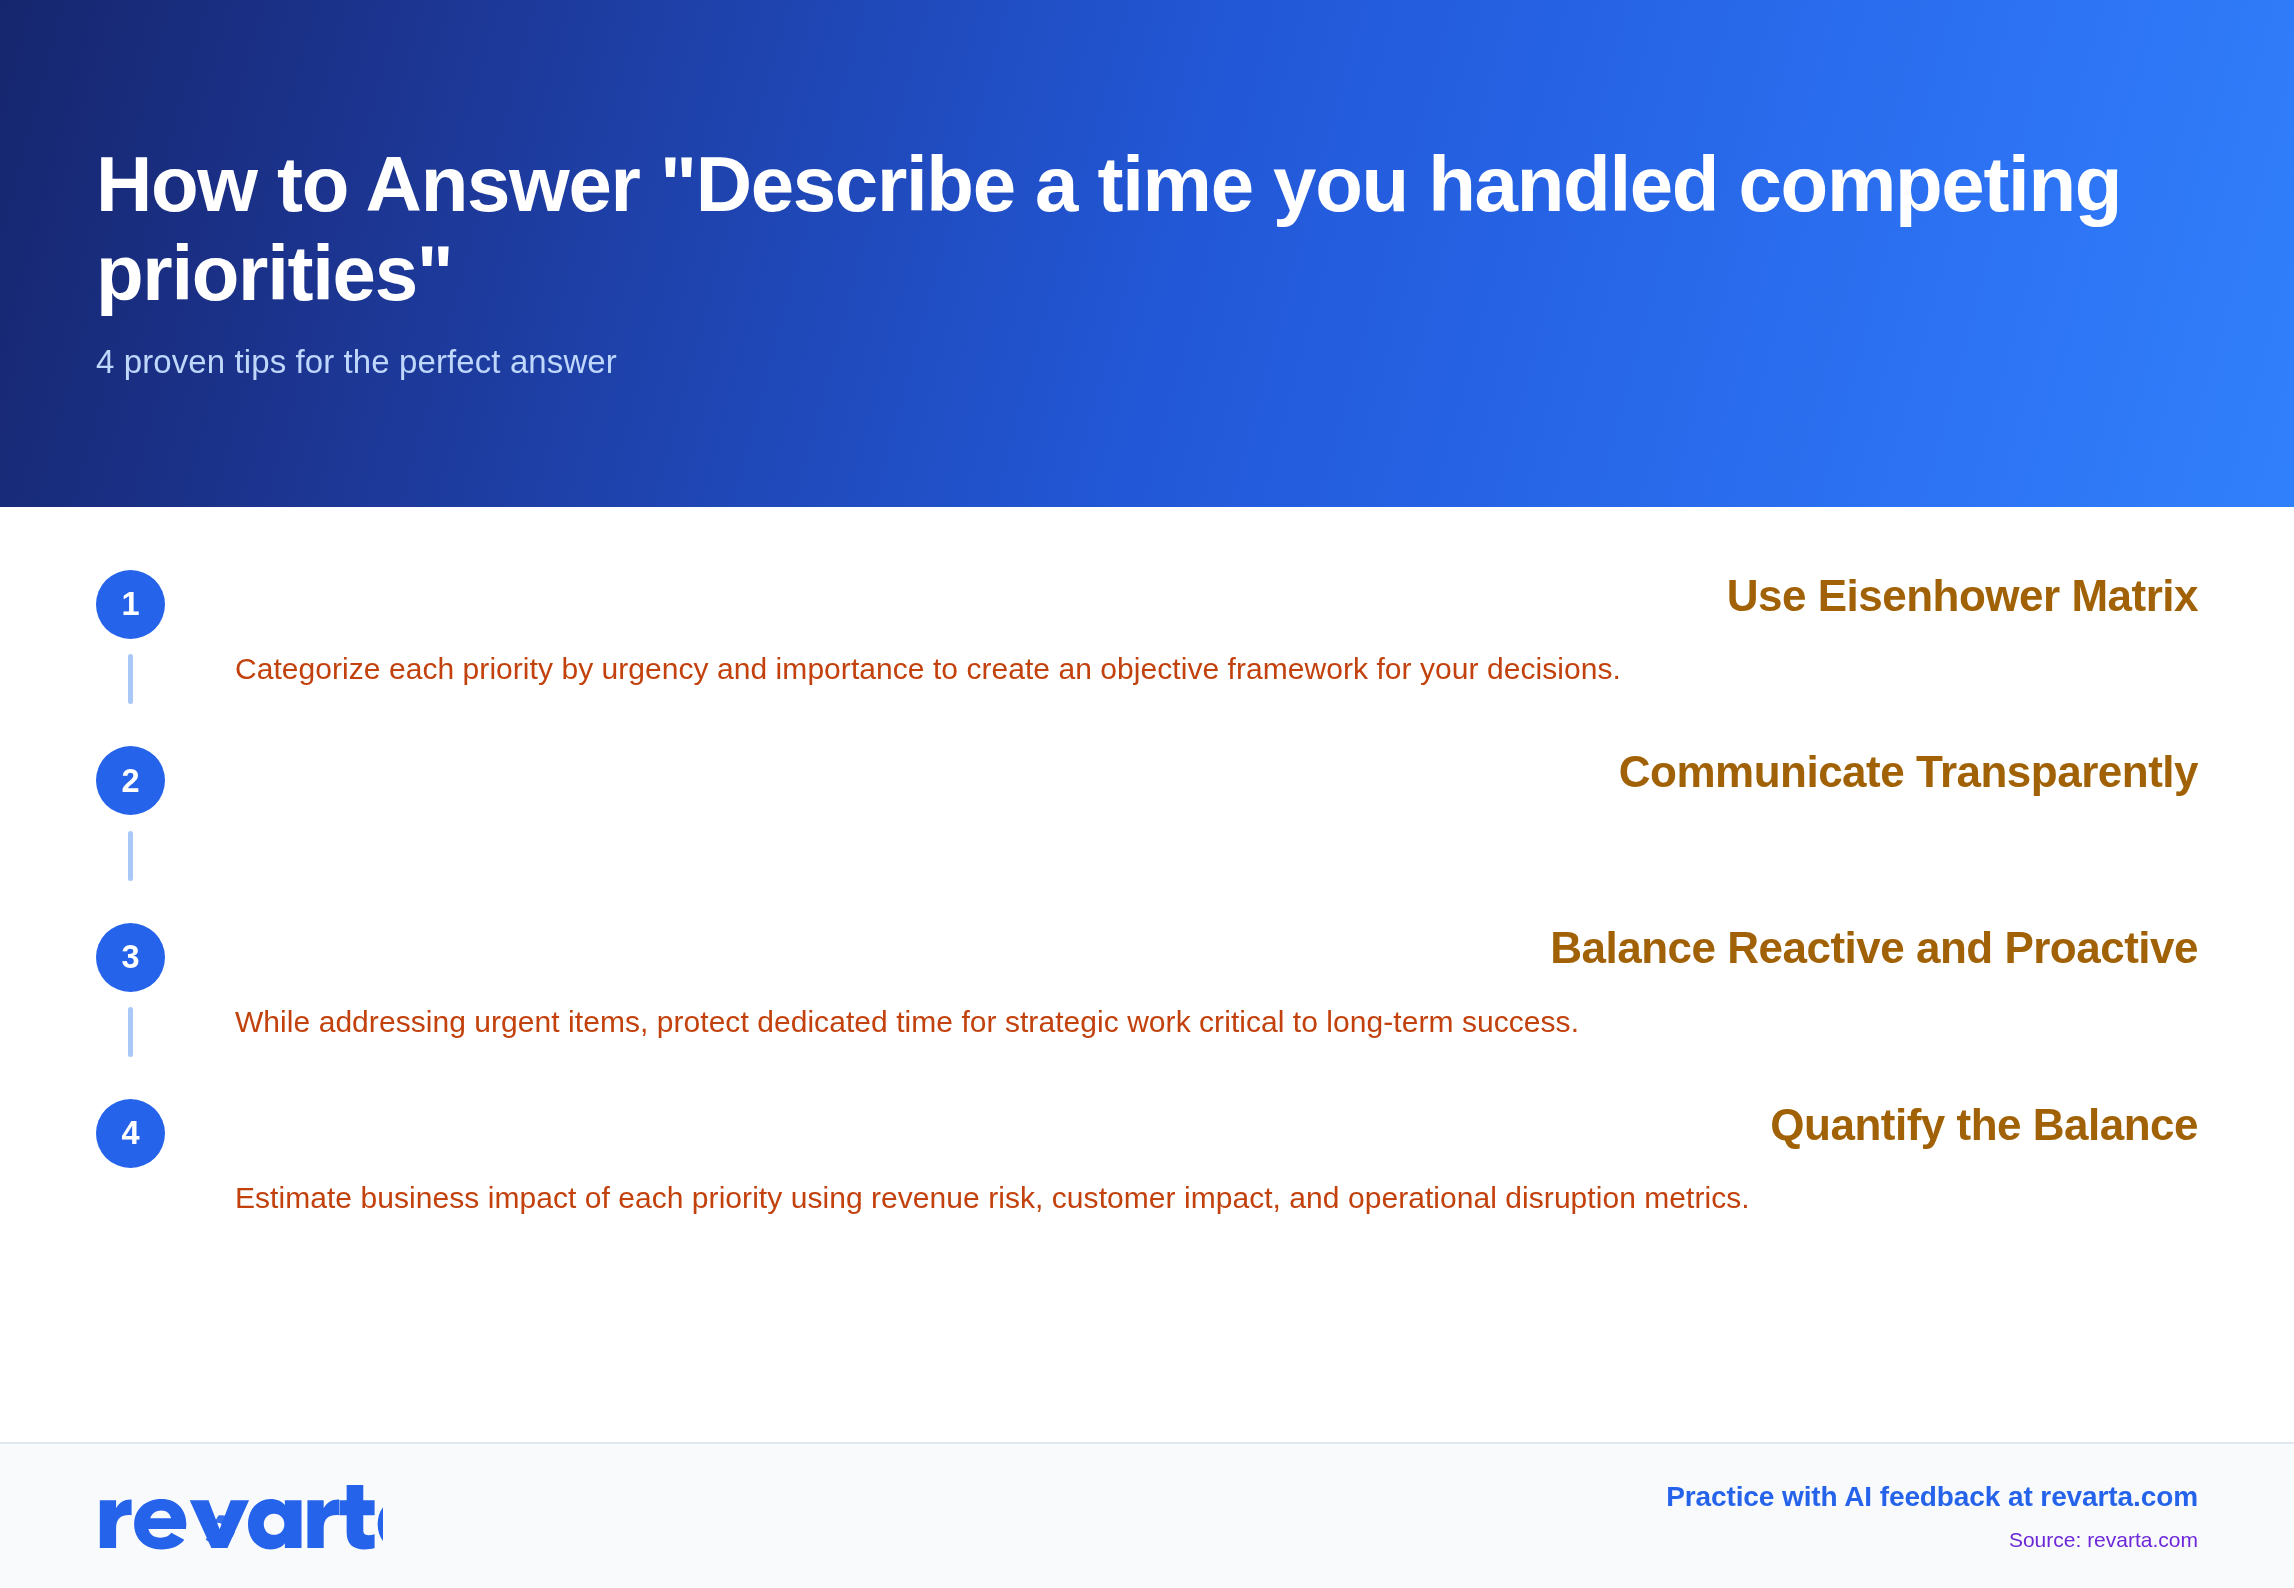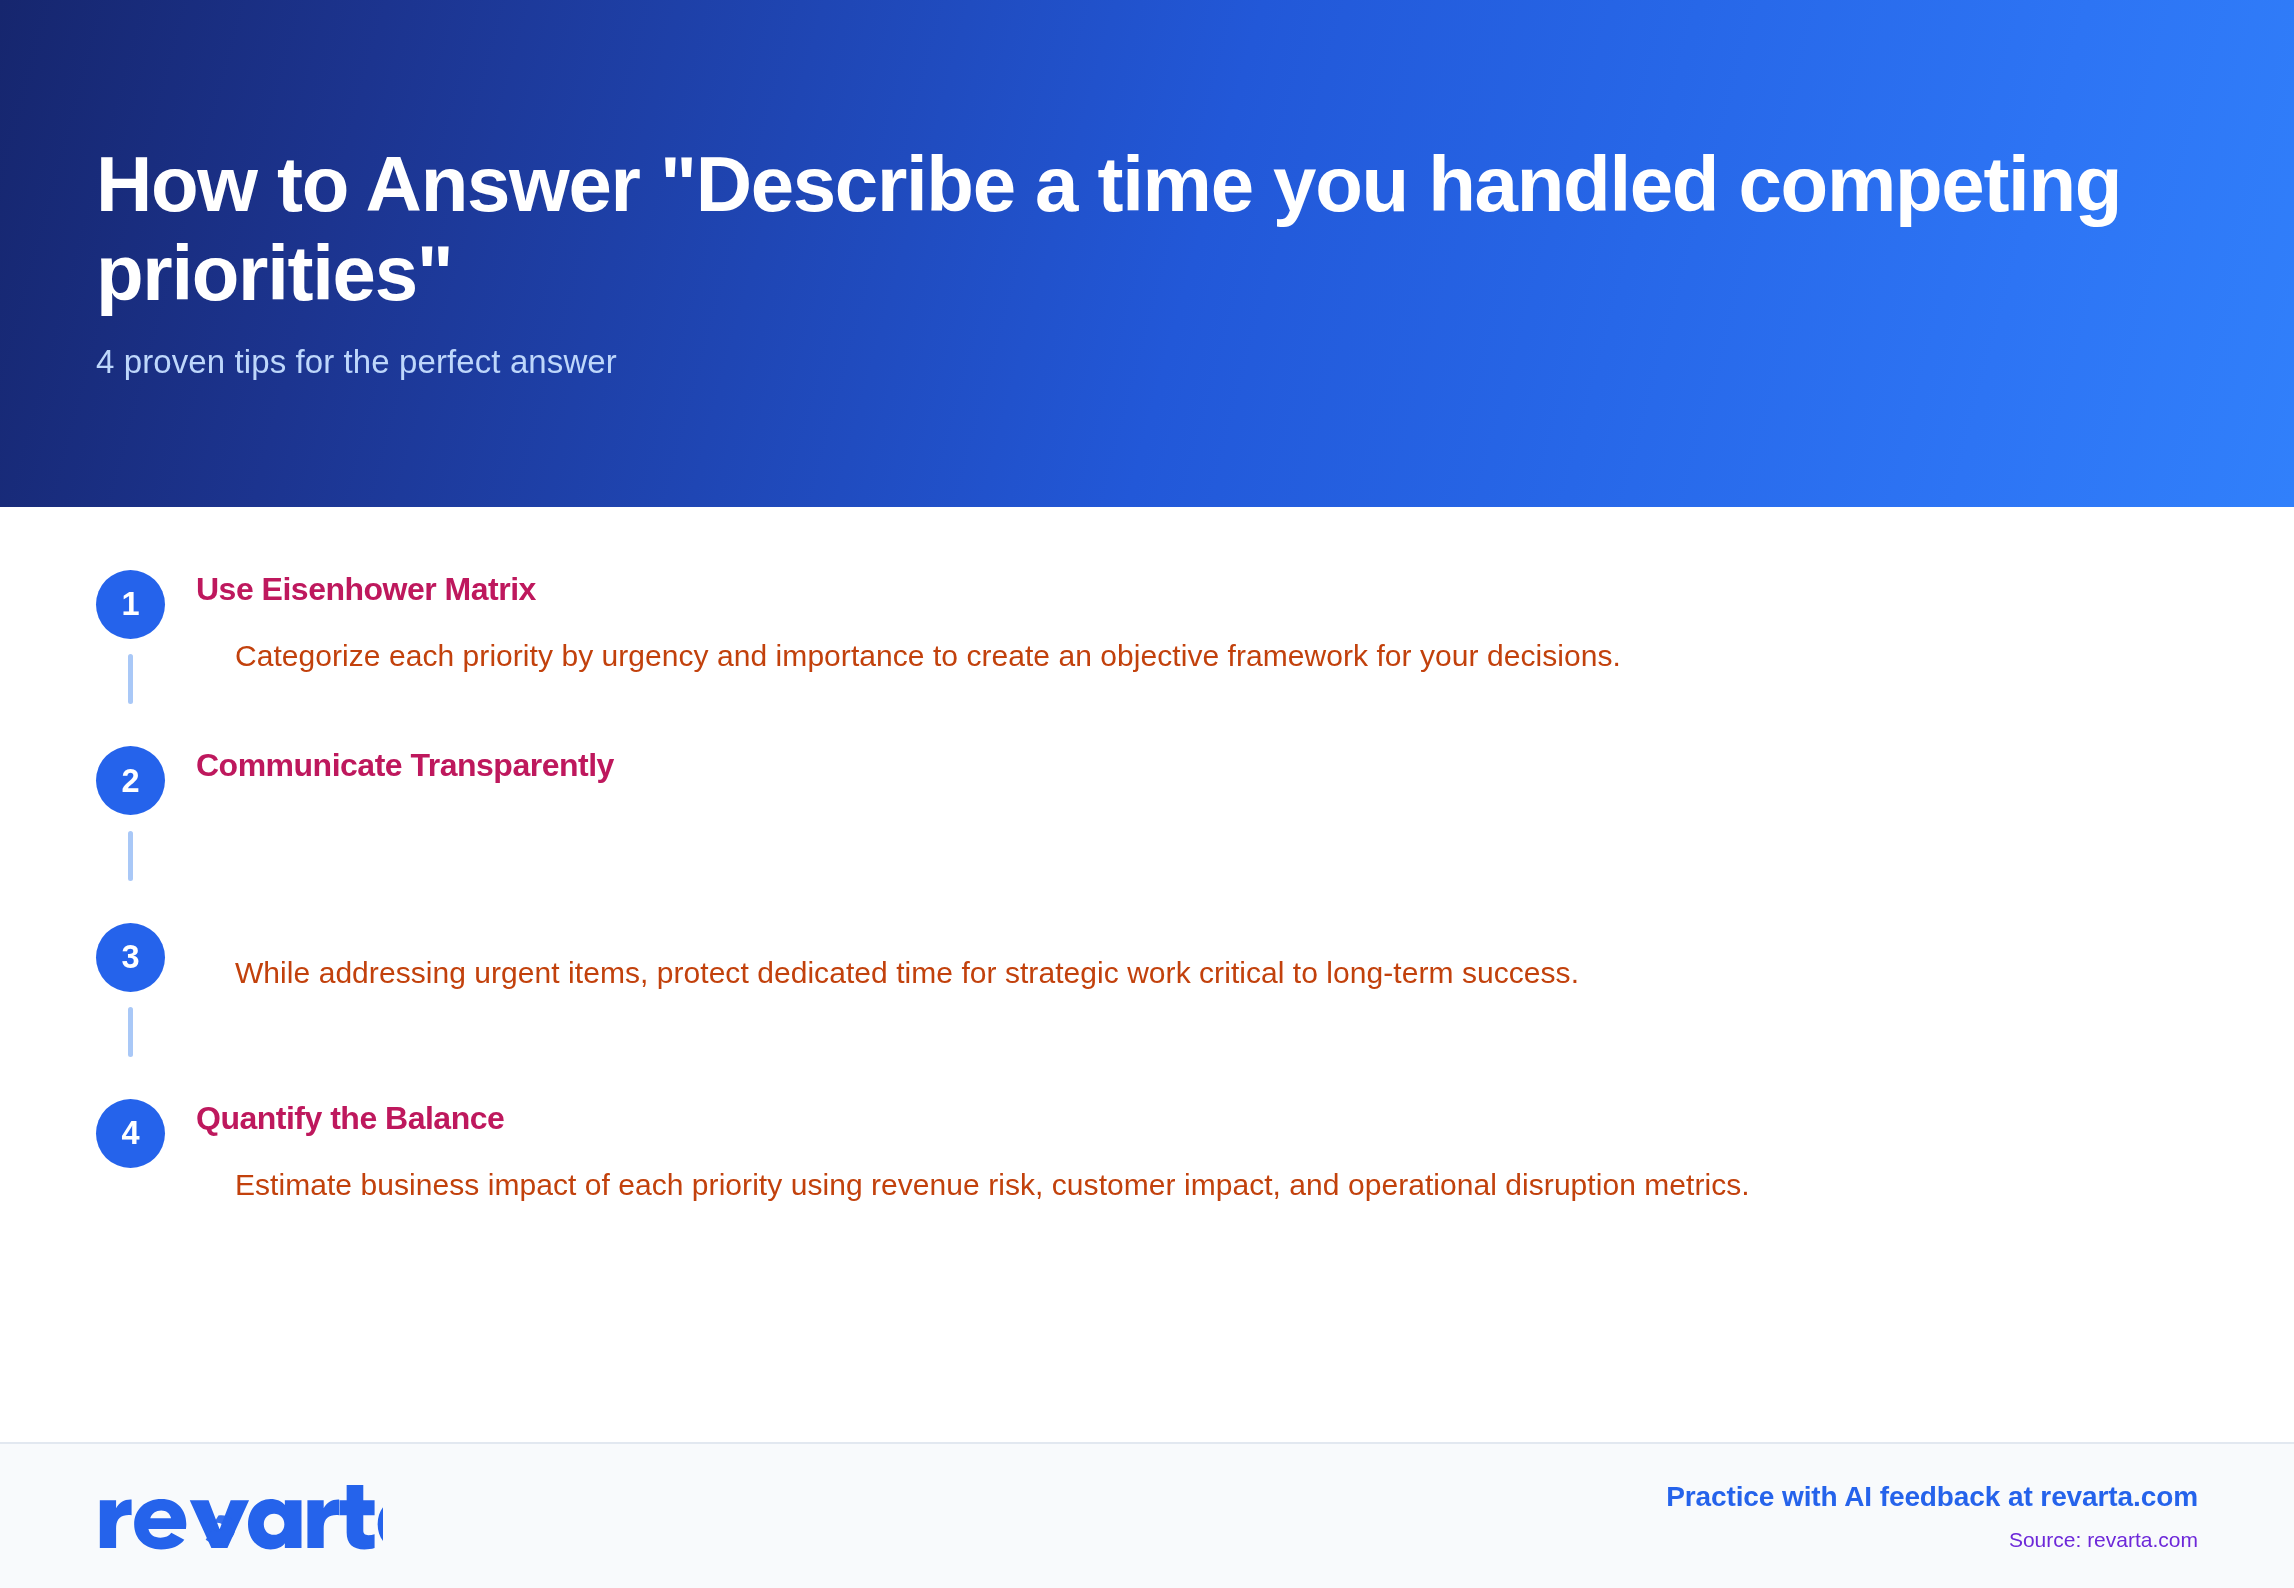"Use Eisenhower Matrix" .tip-heading { color: #be185d -> #a16207; font-size: 32px -> 44px; text-align: none -> right }
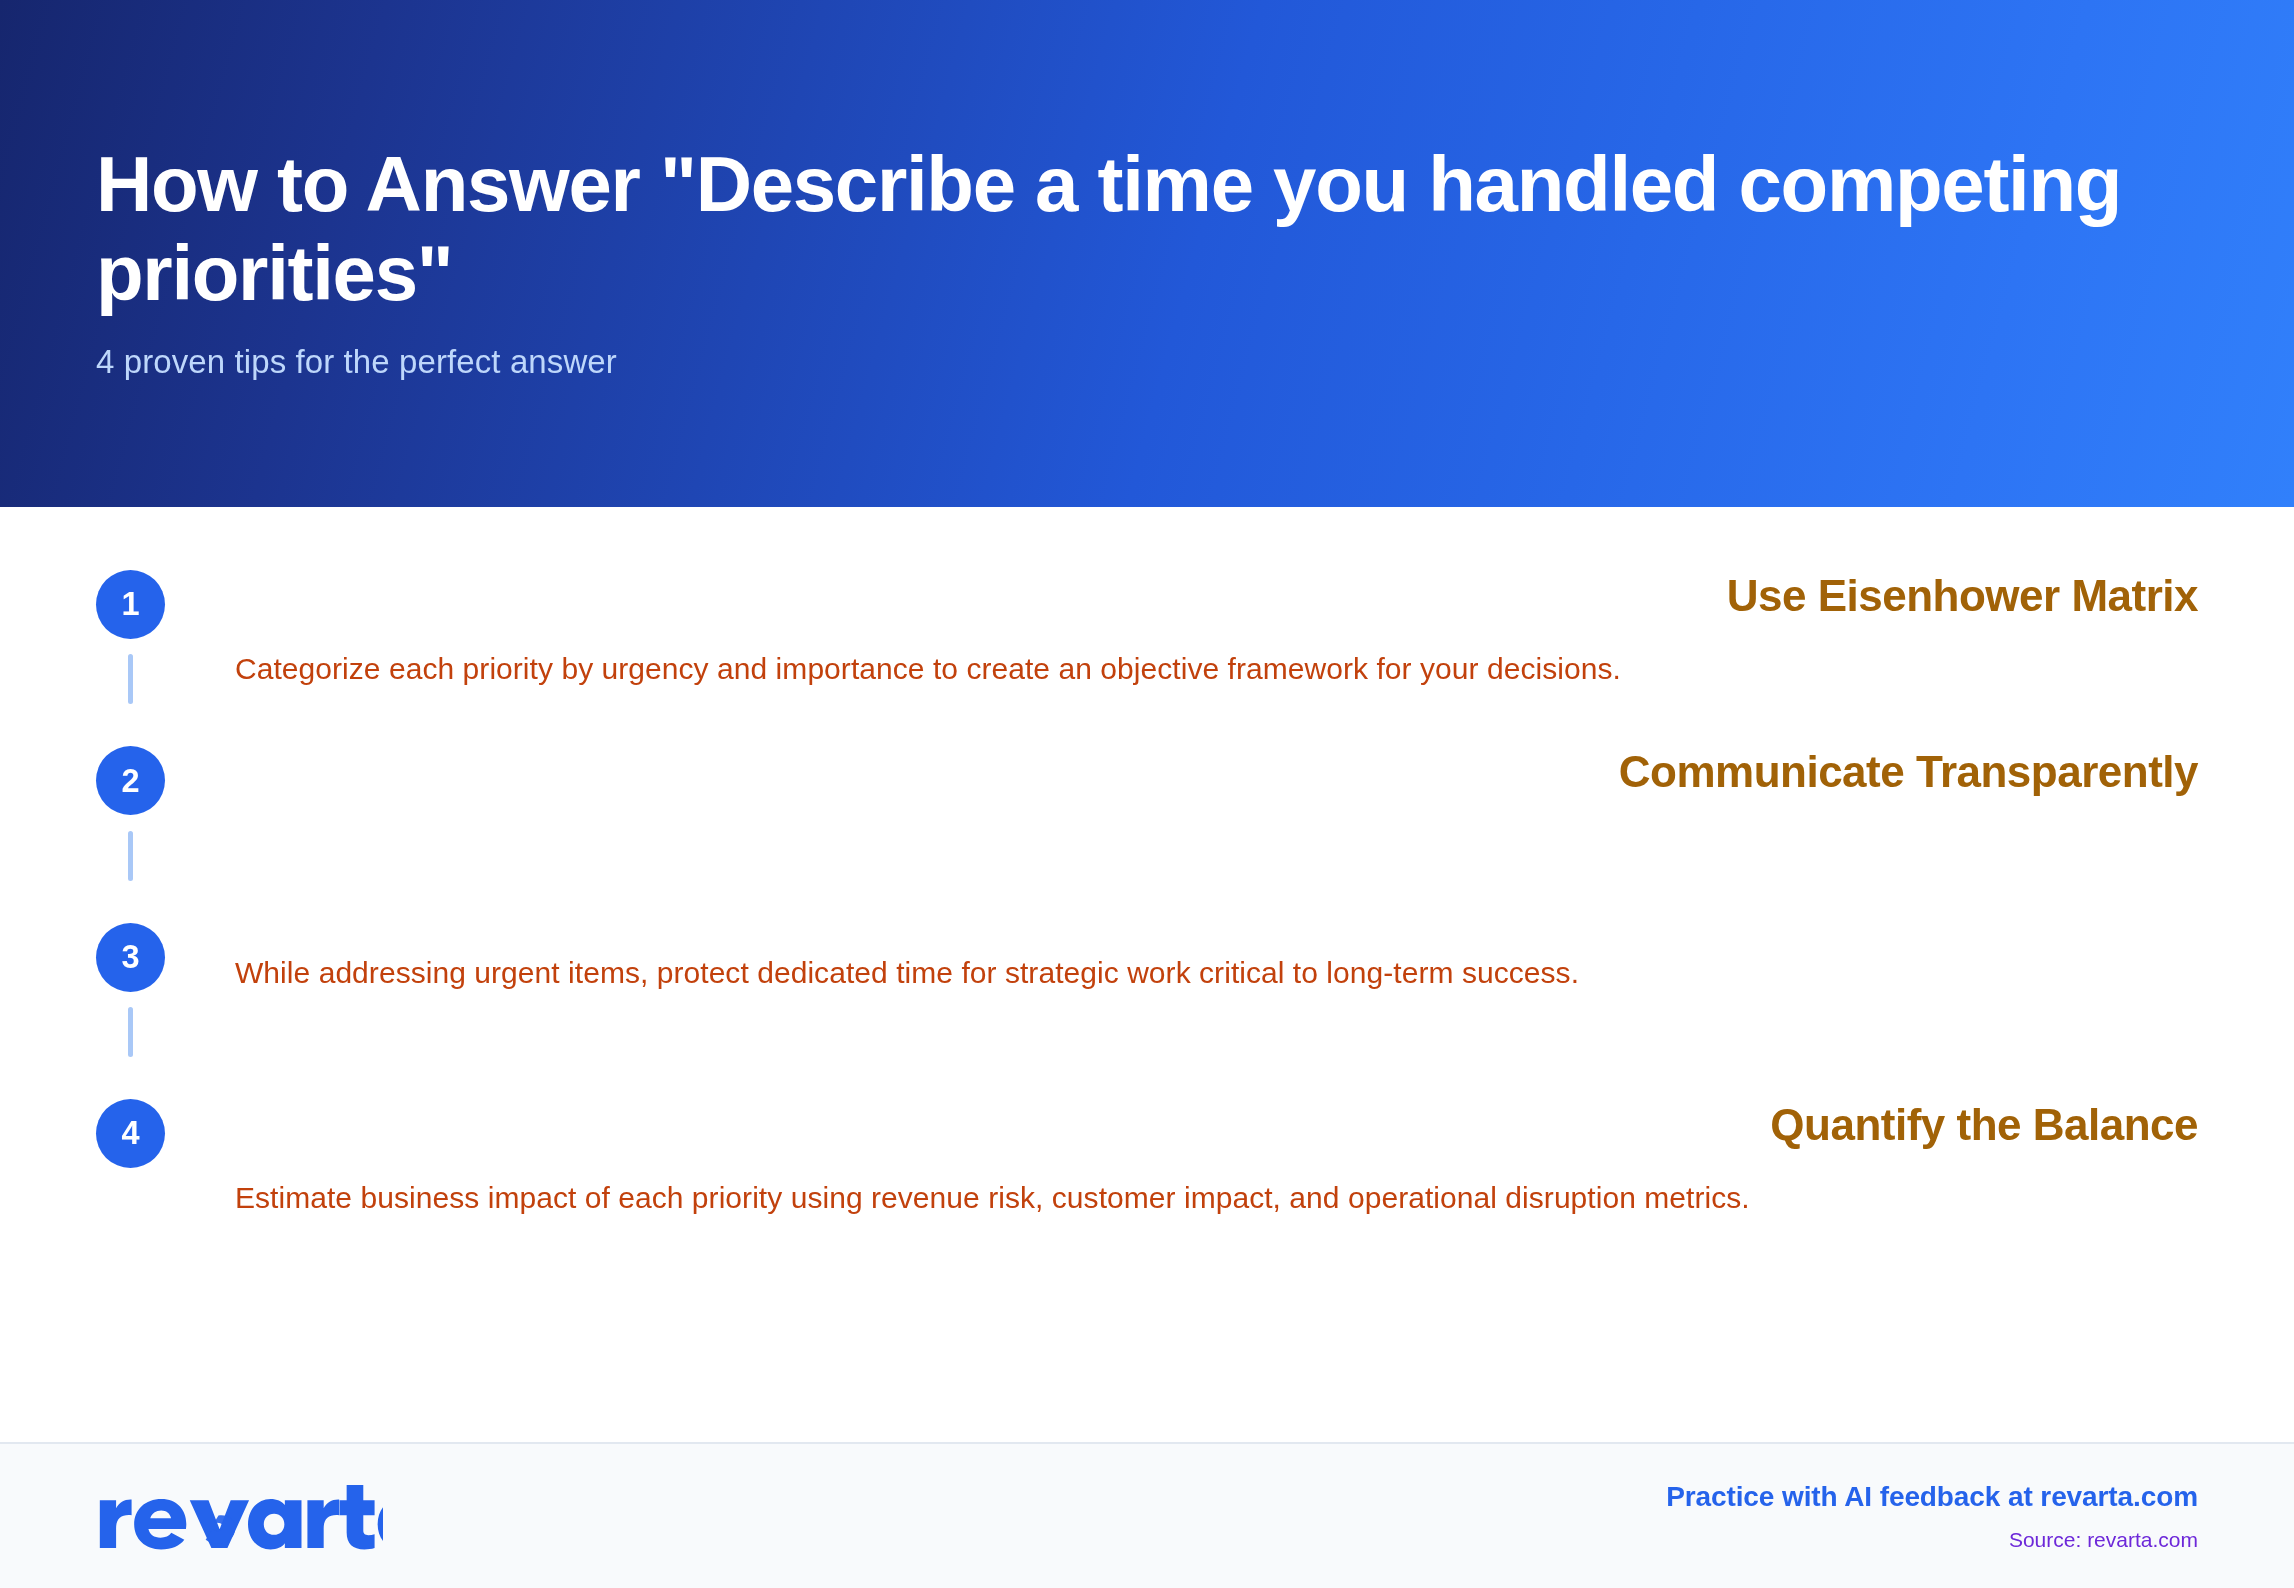"Balance Reactive and Proactive" h2.tip-heading { html: none -> <h2>Balance Reactive and Proactive</h2> }
